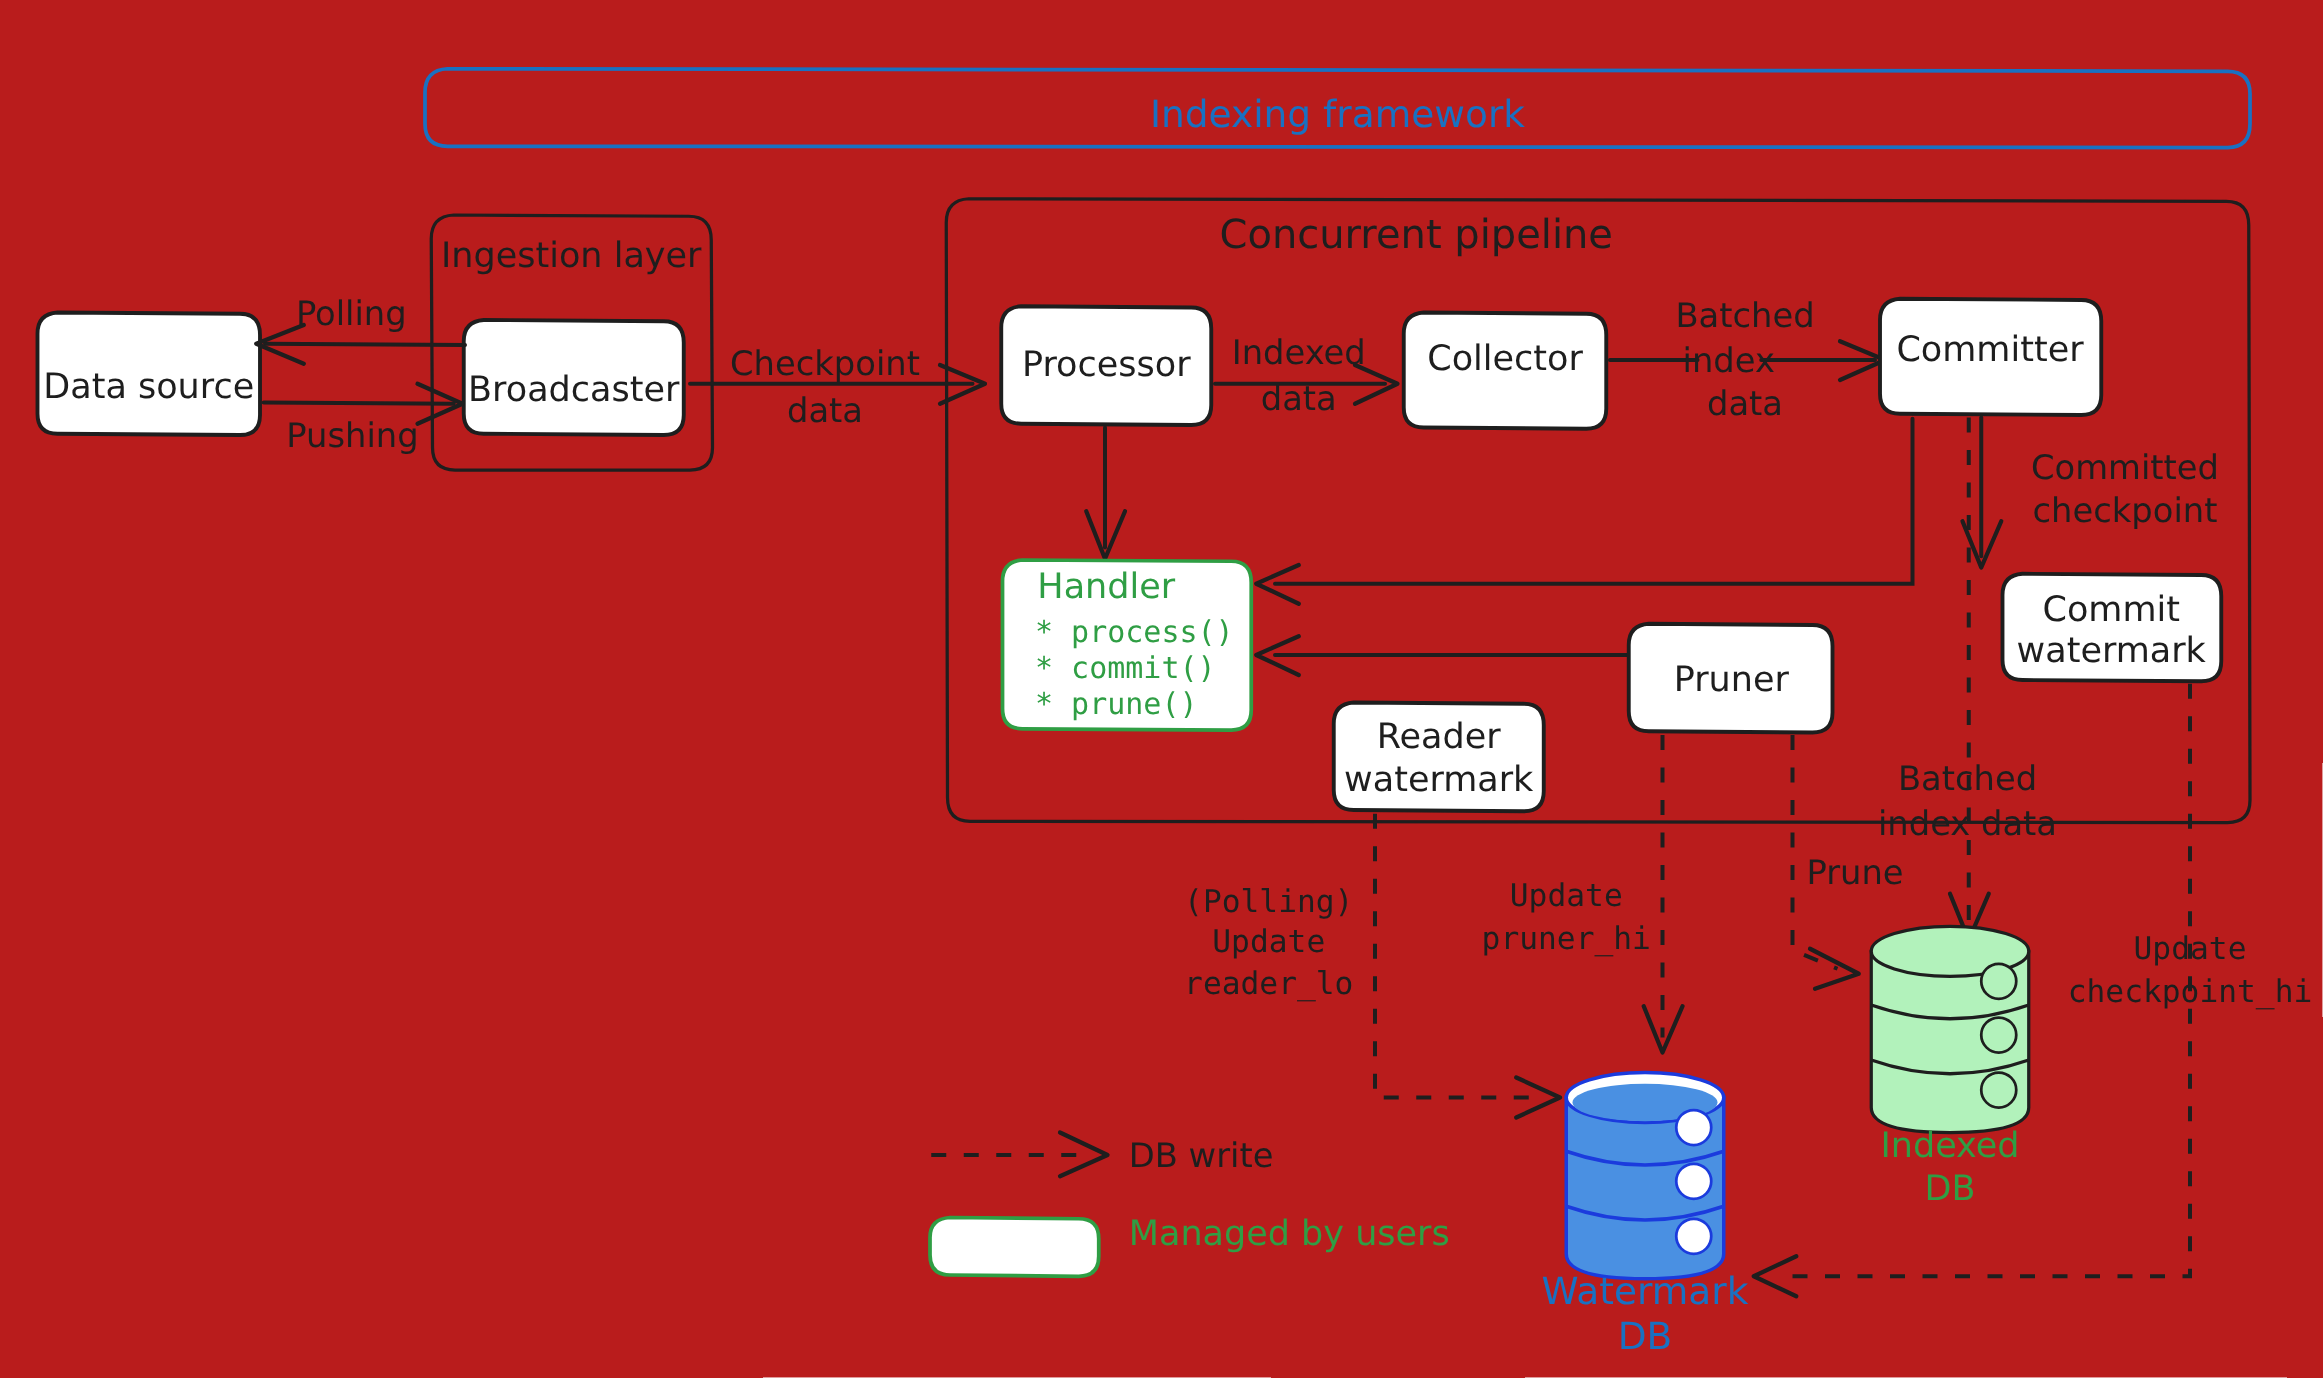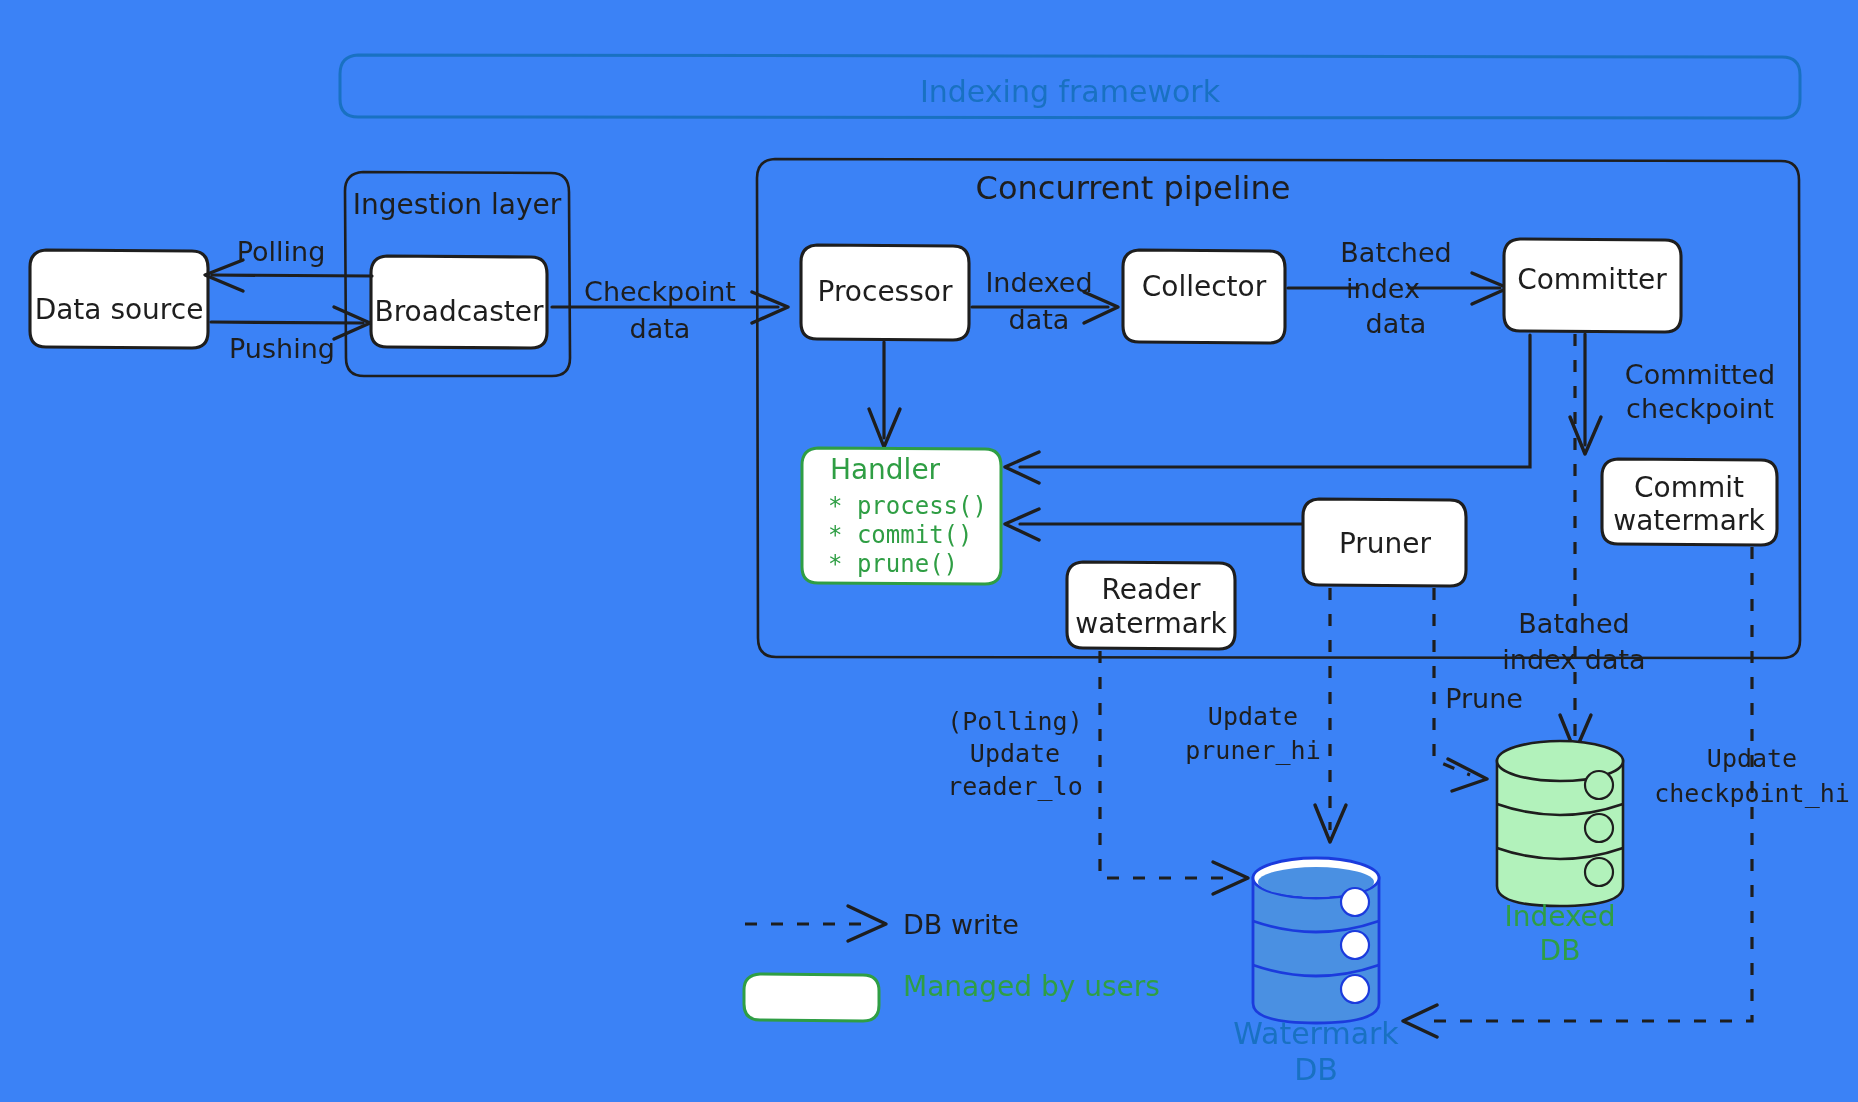"Indexing framework" #canvas-wrap { background: #3b82f6 -> #b91c1c }
